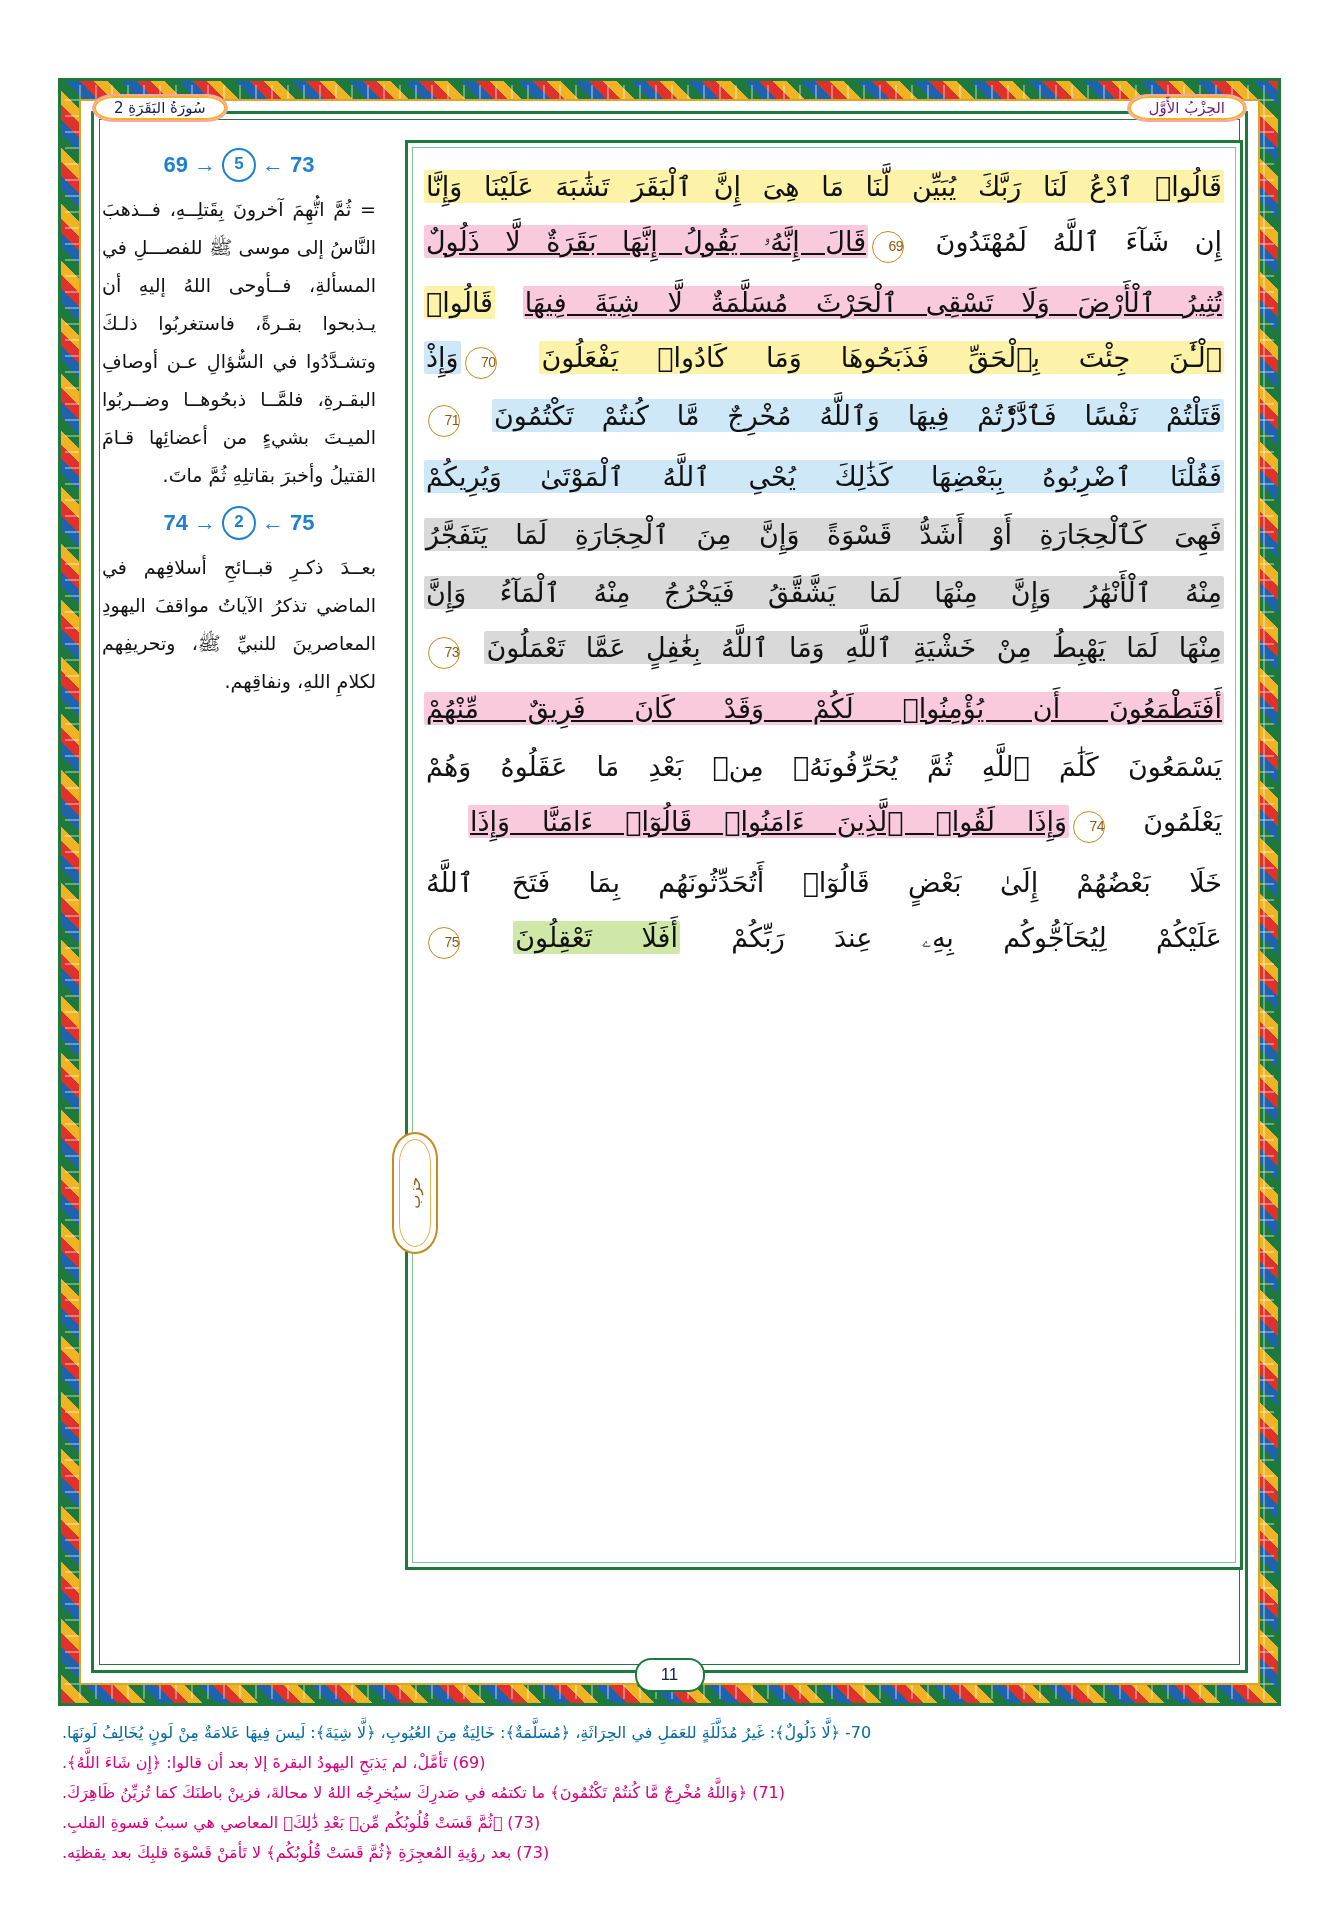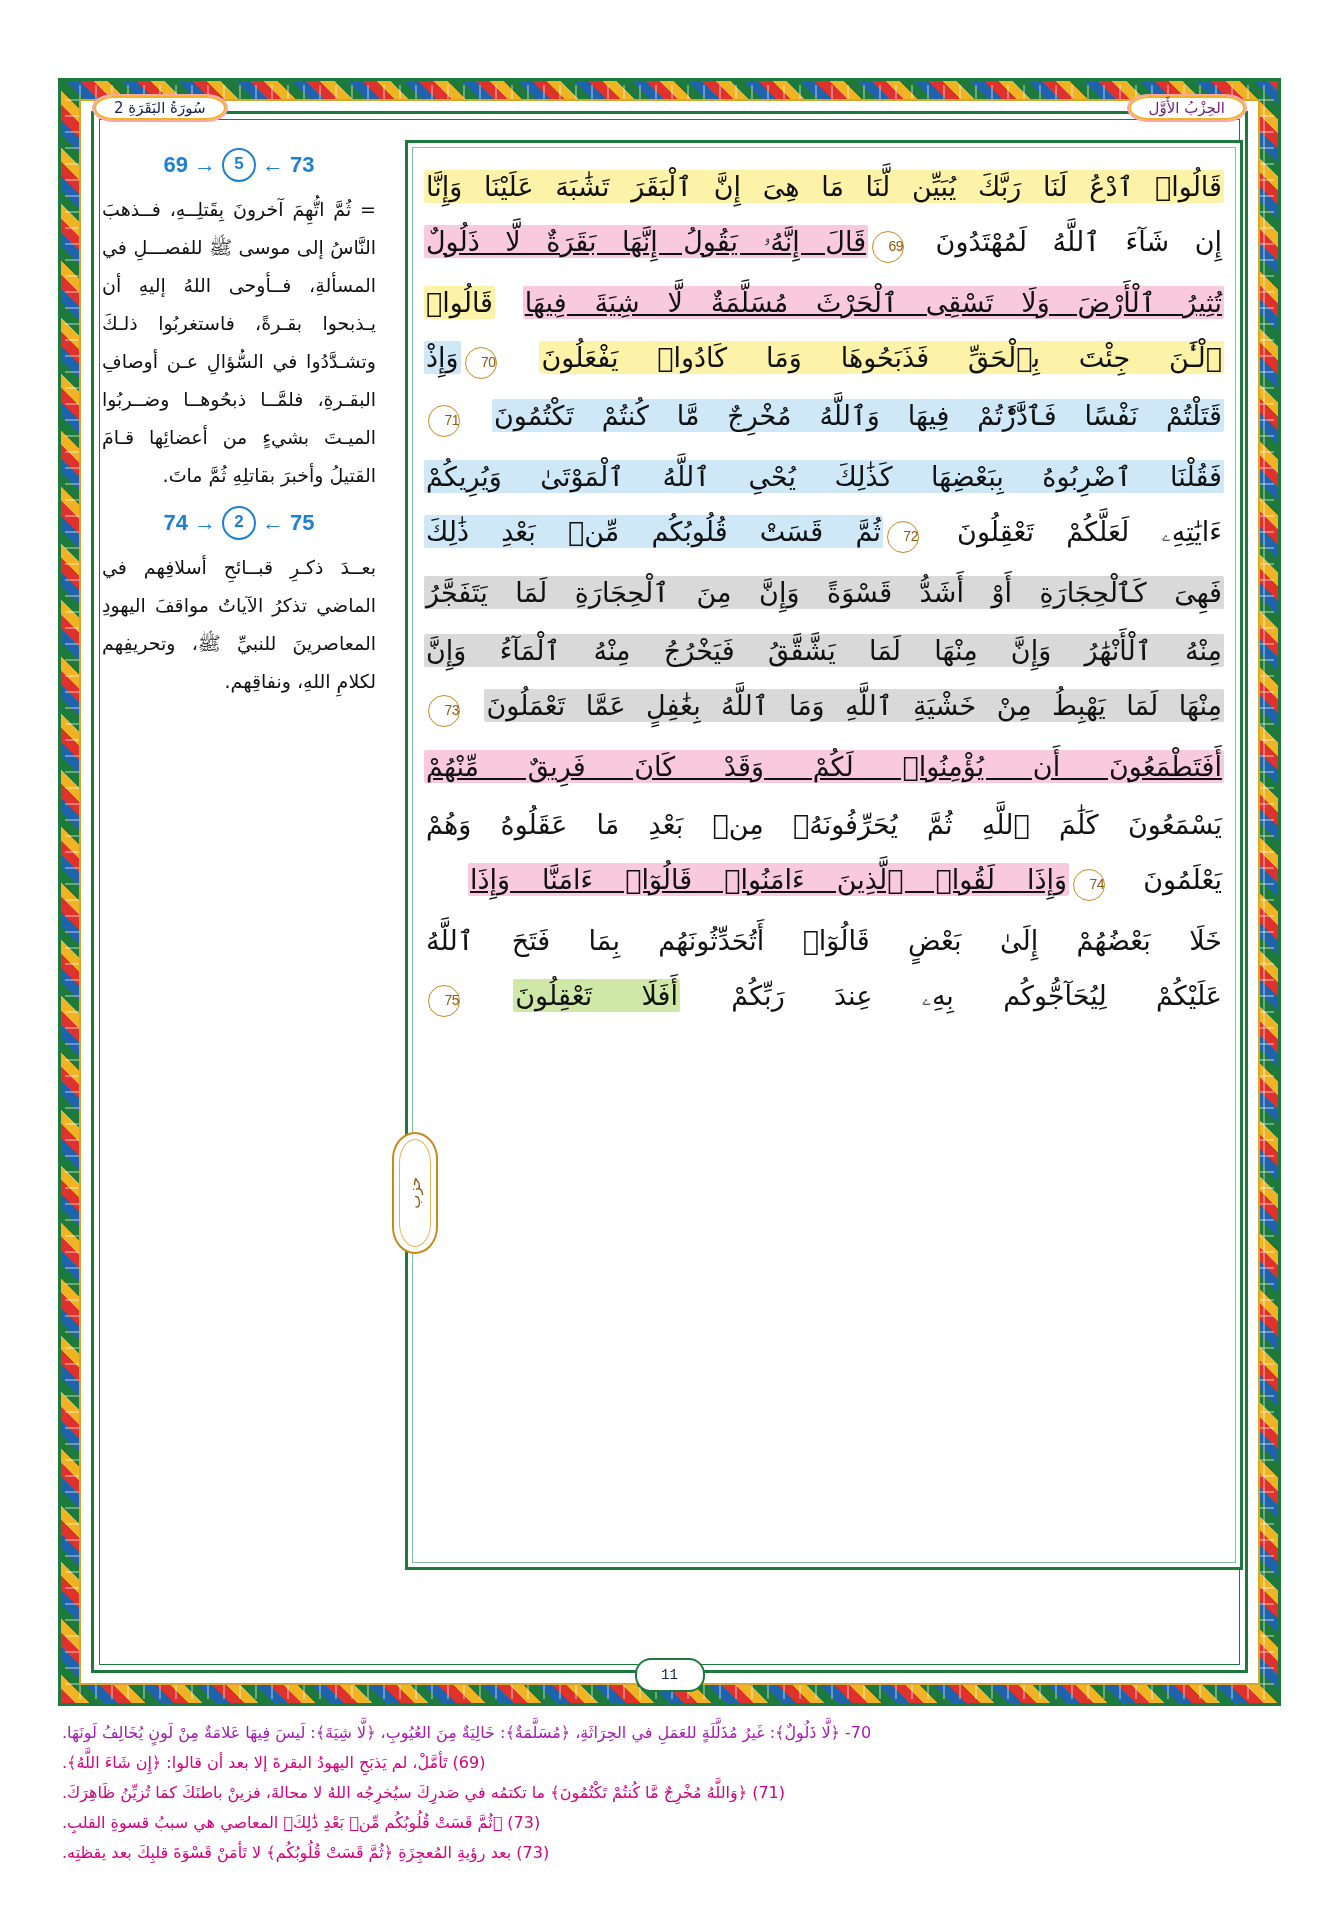"ءَايَٰتِهِۦ لَعَلَّكُمْ تَعْقِلُونَ" div.ayah-line { html: <div> <div><span>ءَايَٰتِهِۦ لَعَلَّكُمْ تَعْقِلُونَ</span> <span>72</span><span>ثُمَّ قَسَتْ قُلُوبُكُم مِّنۢ بَعْدِ ذَٰلِكَ</span> </div> </div> -> none }
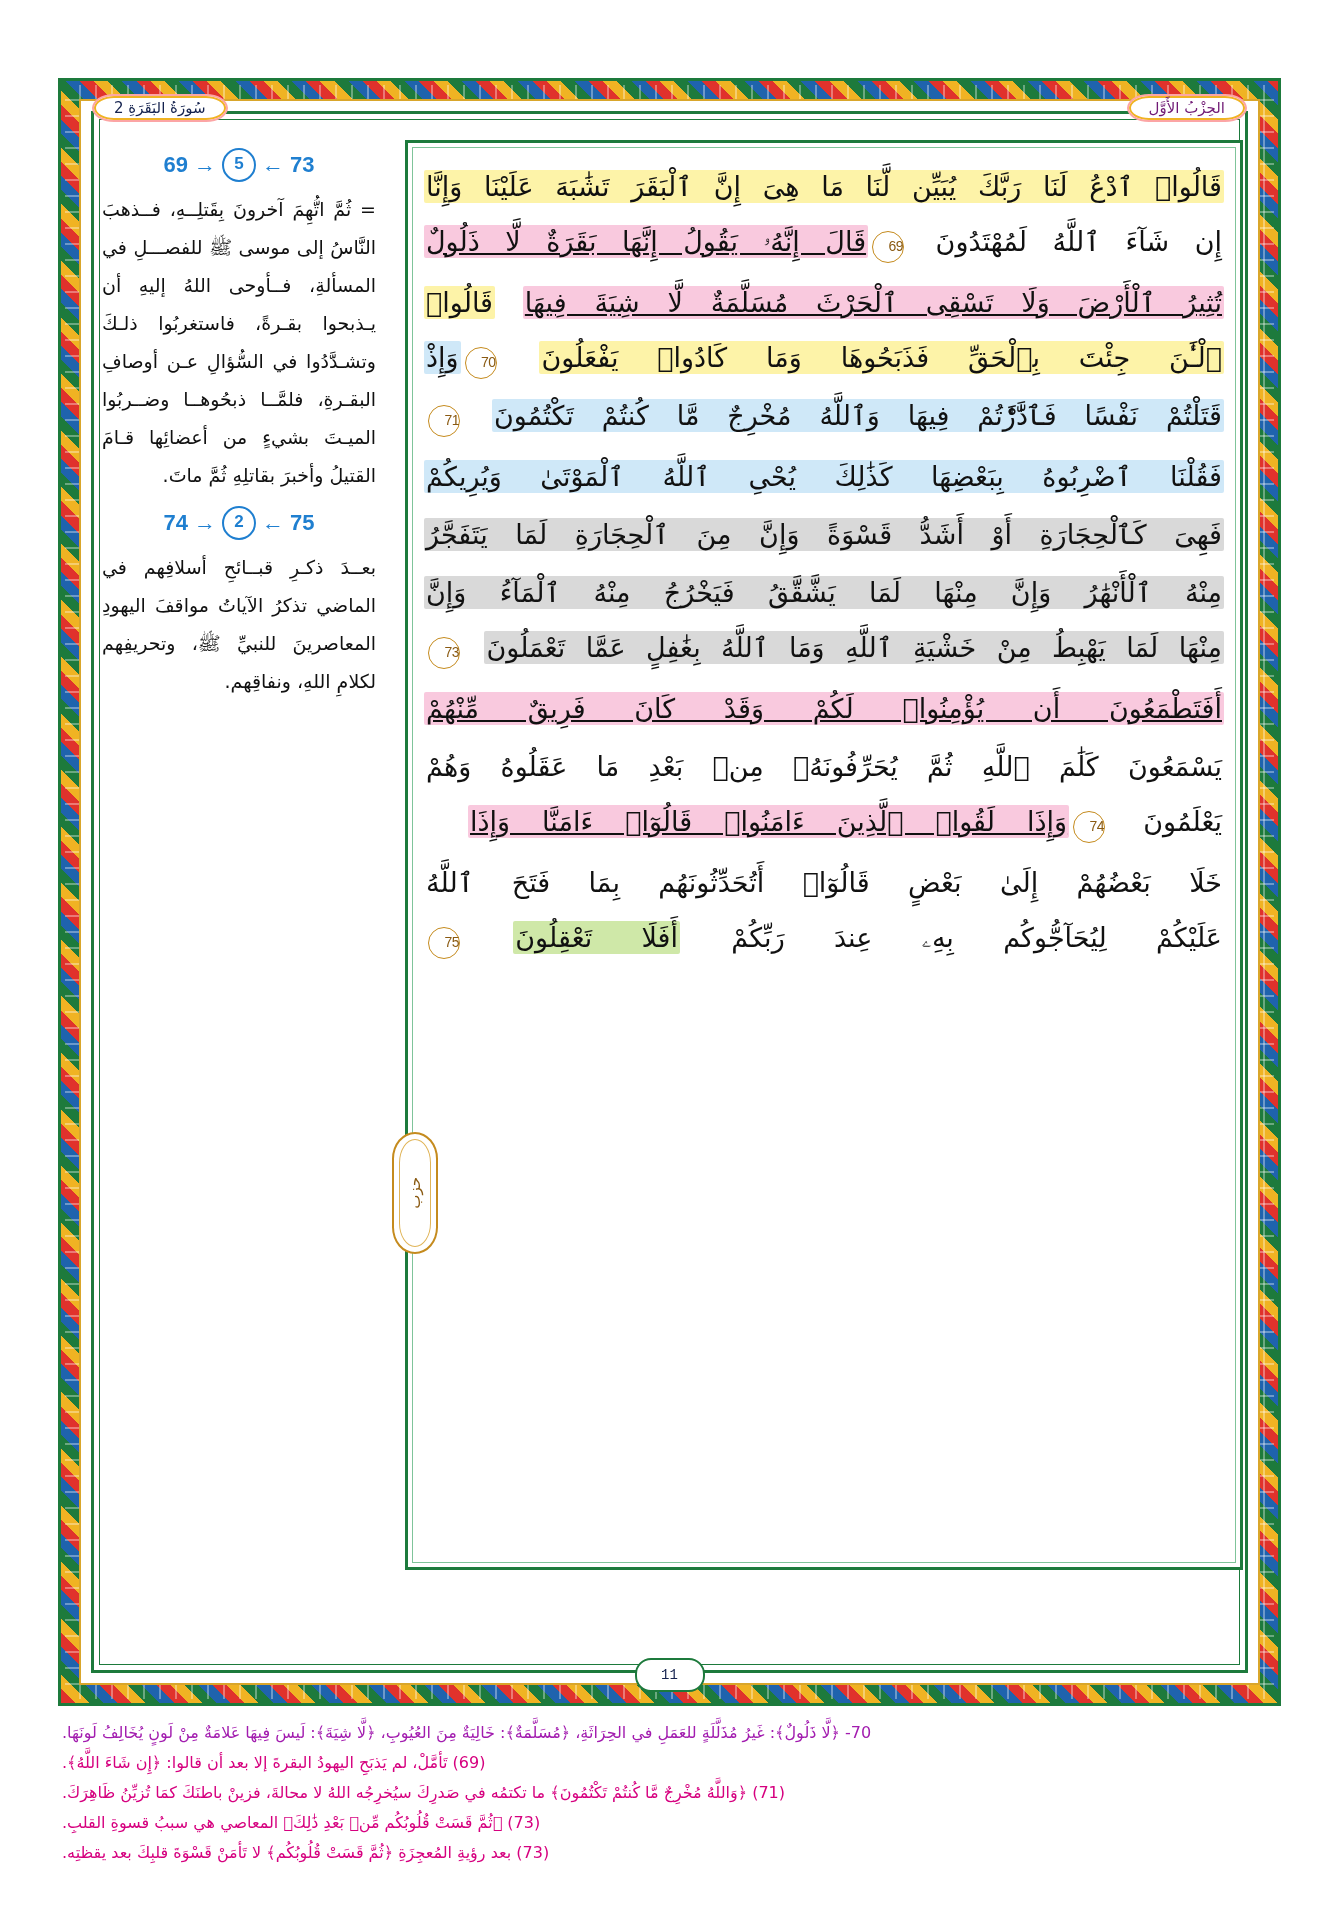"11" .page-num { font-family: Liberation Mono, monospace -> Liberation Sans, sans-serif; font-size: 14px -> 17px }
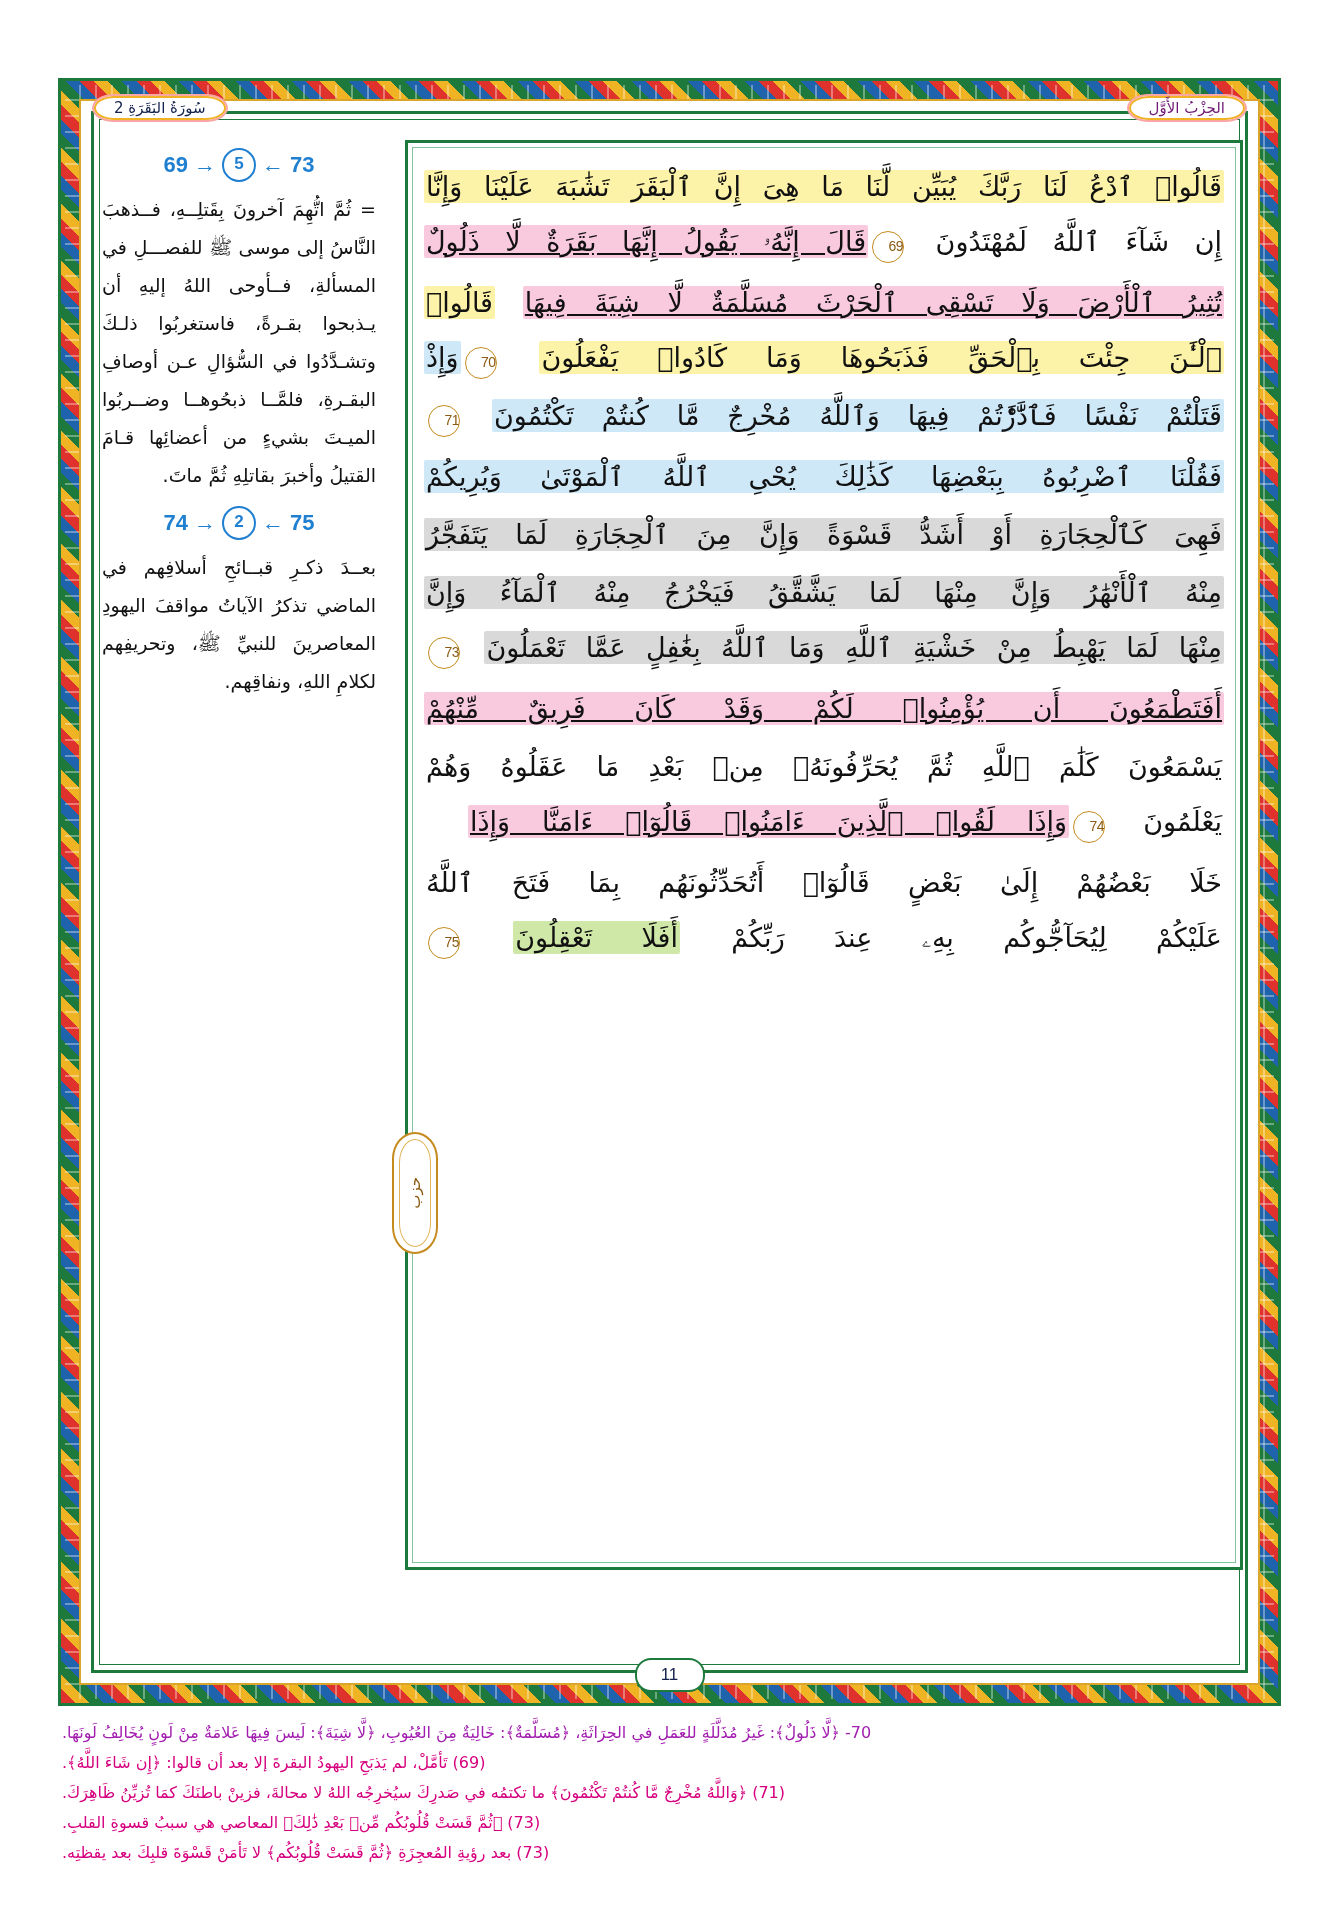"70- ﴿لَّا ذَلُولٌ﴾: غَيرُ مُذَلَّلَةٍ" .fn.purple { color: #a21caf -> #0369a1 }
